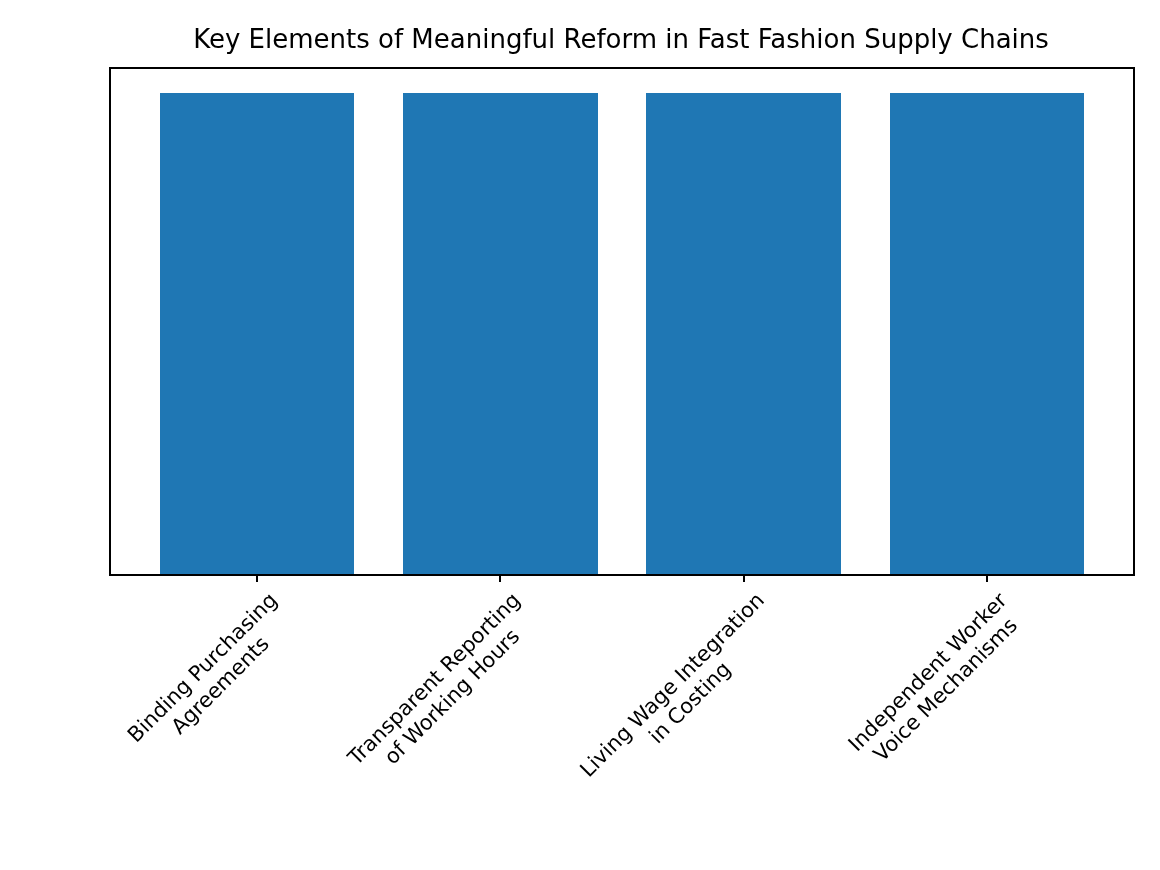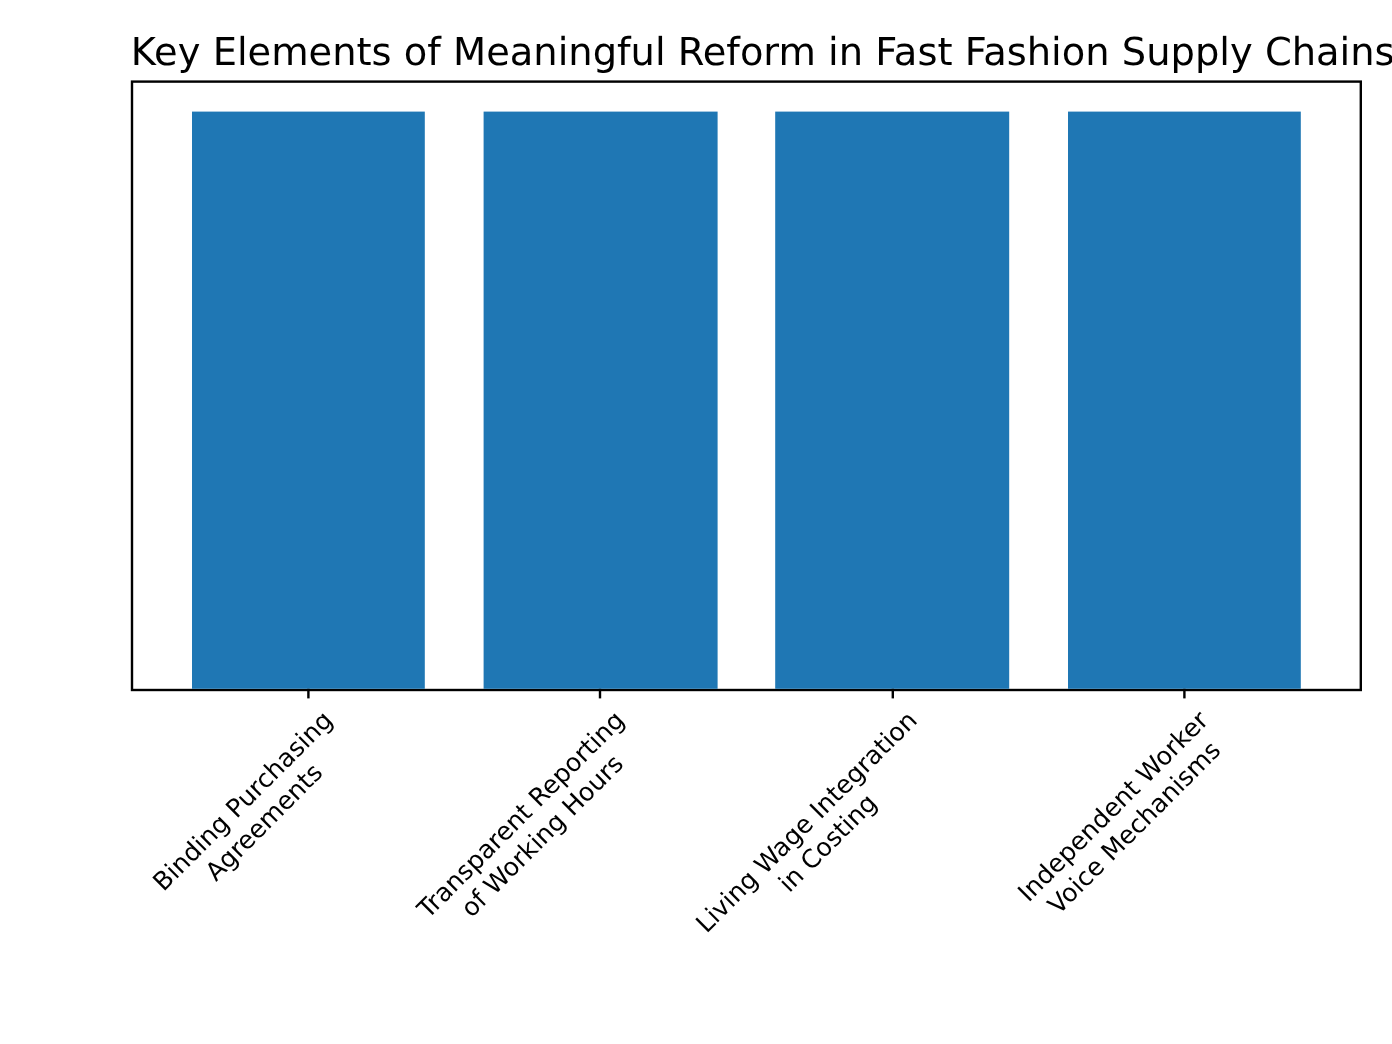"Key Elements of Meaningful Reform" .title { font-size: 32px -> 26px }
